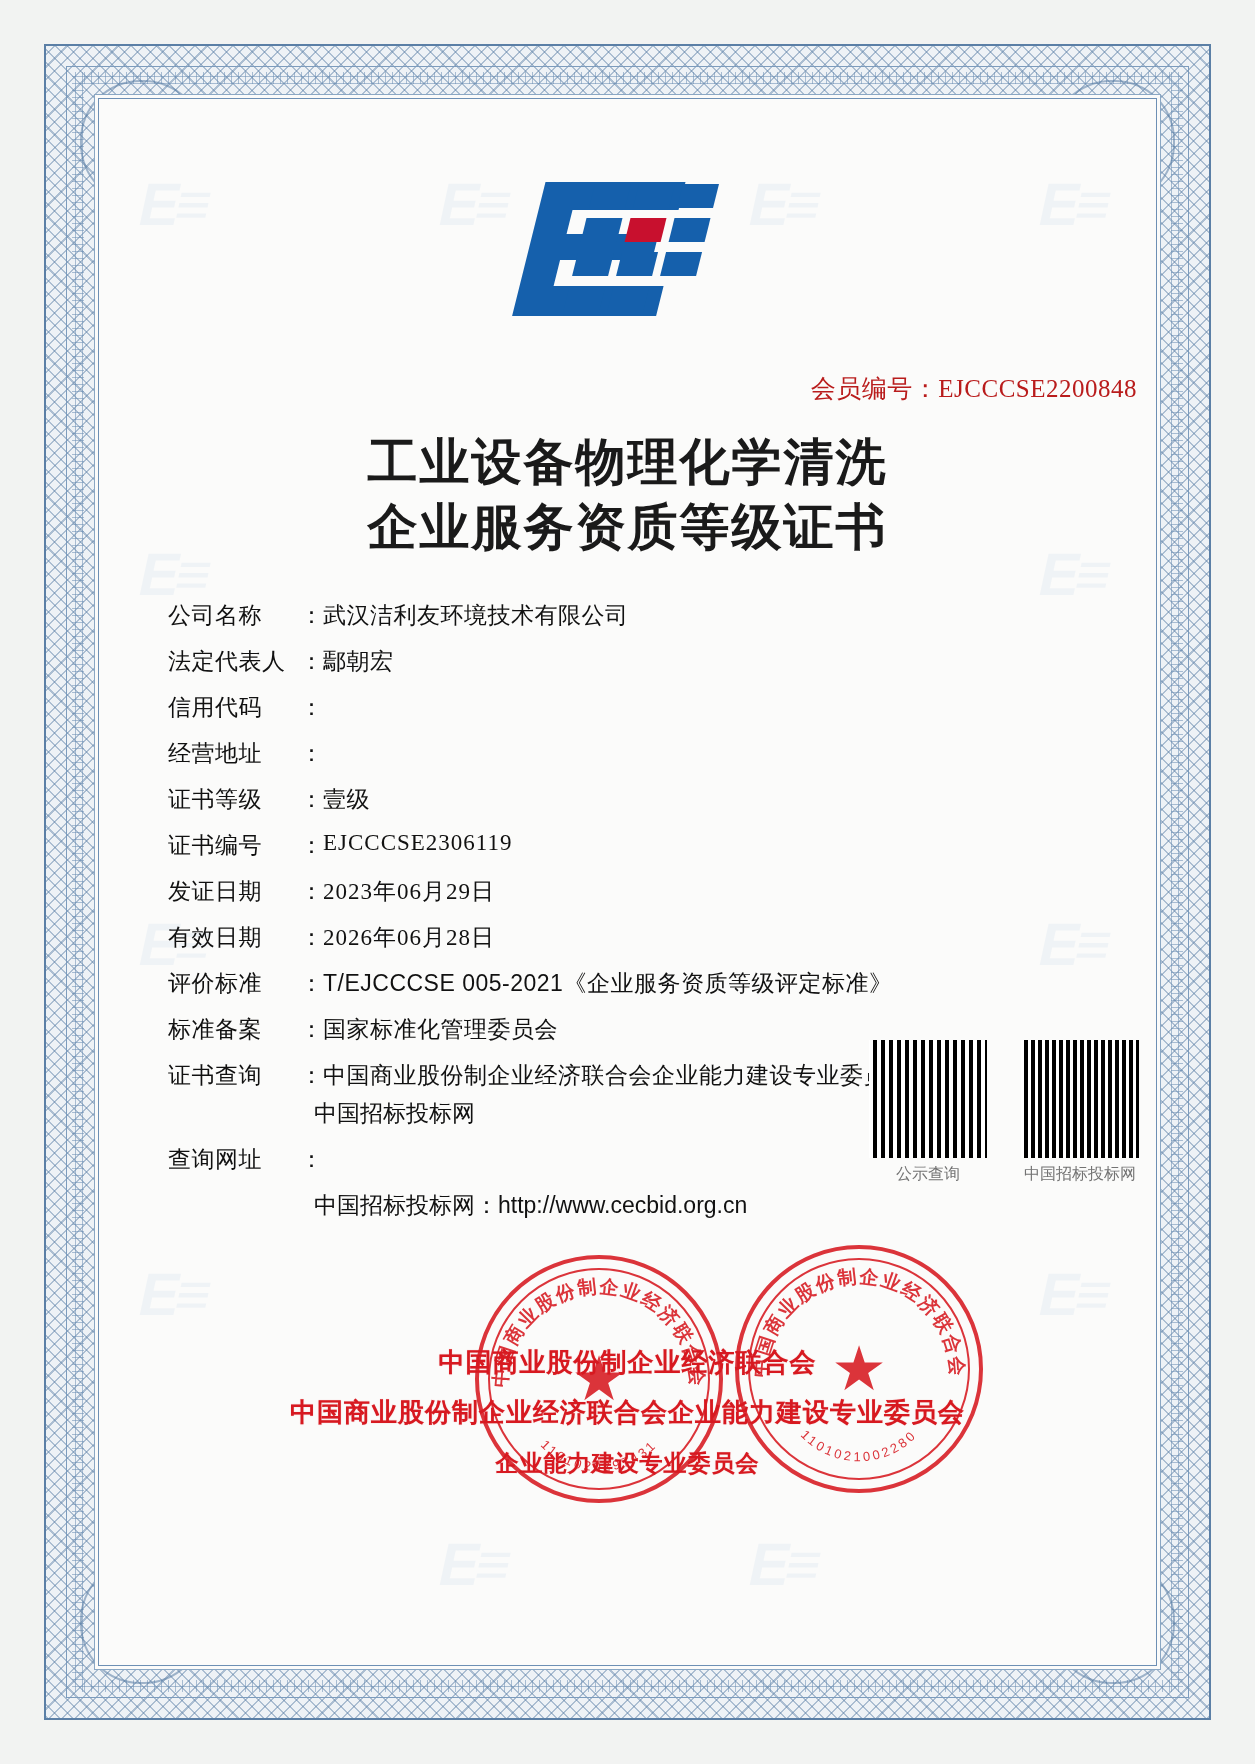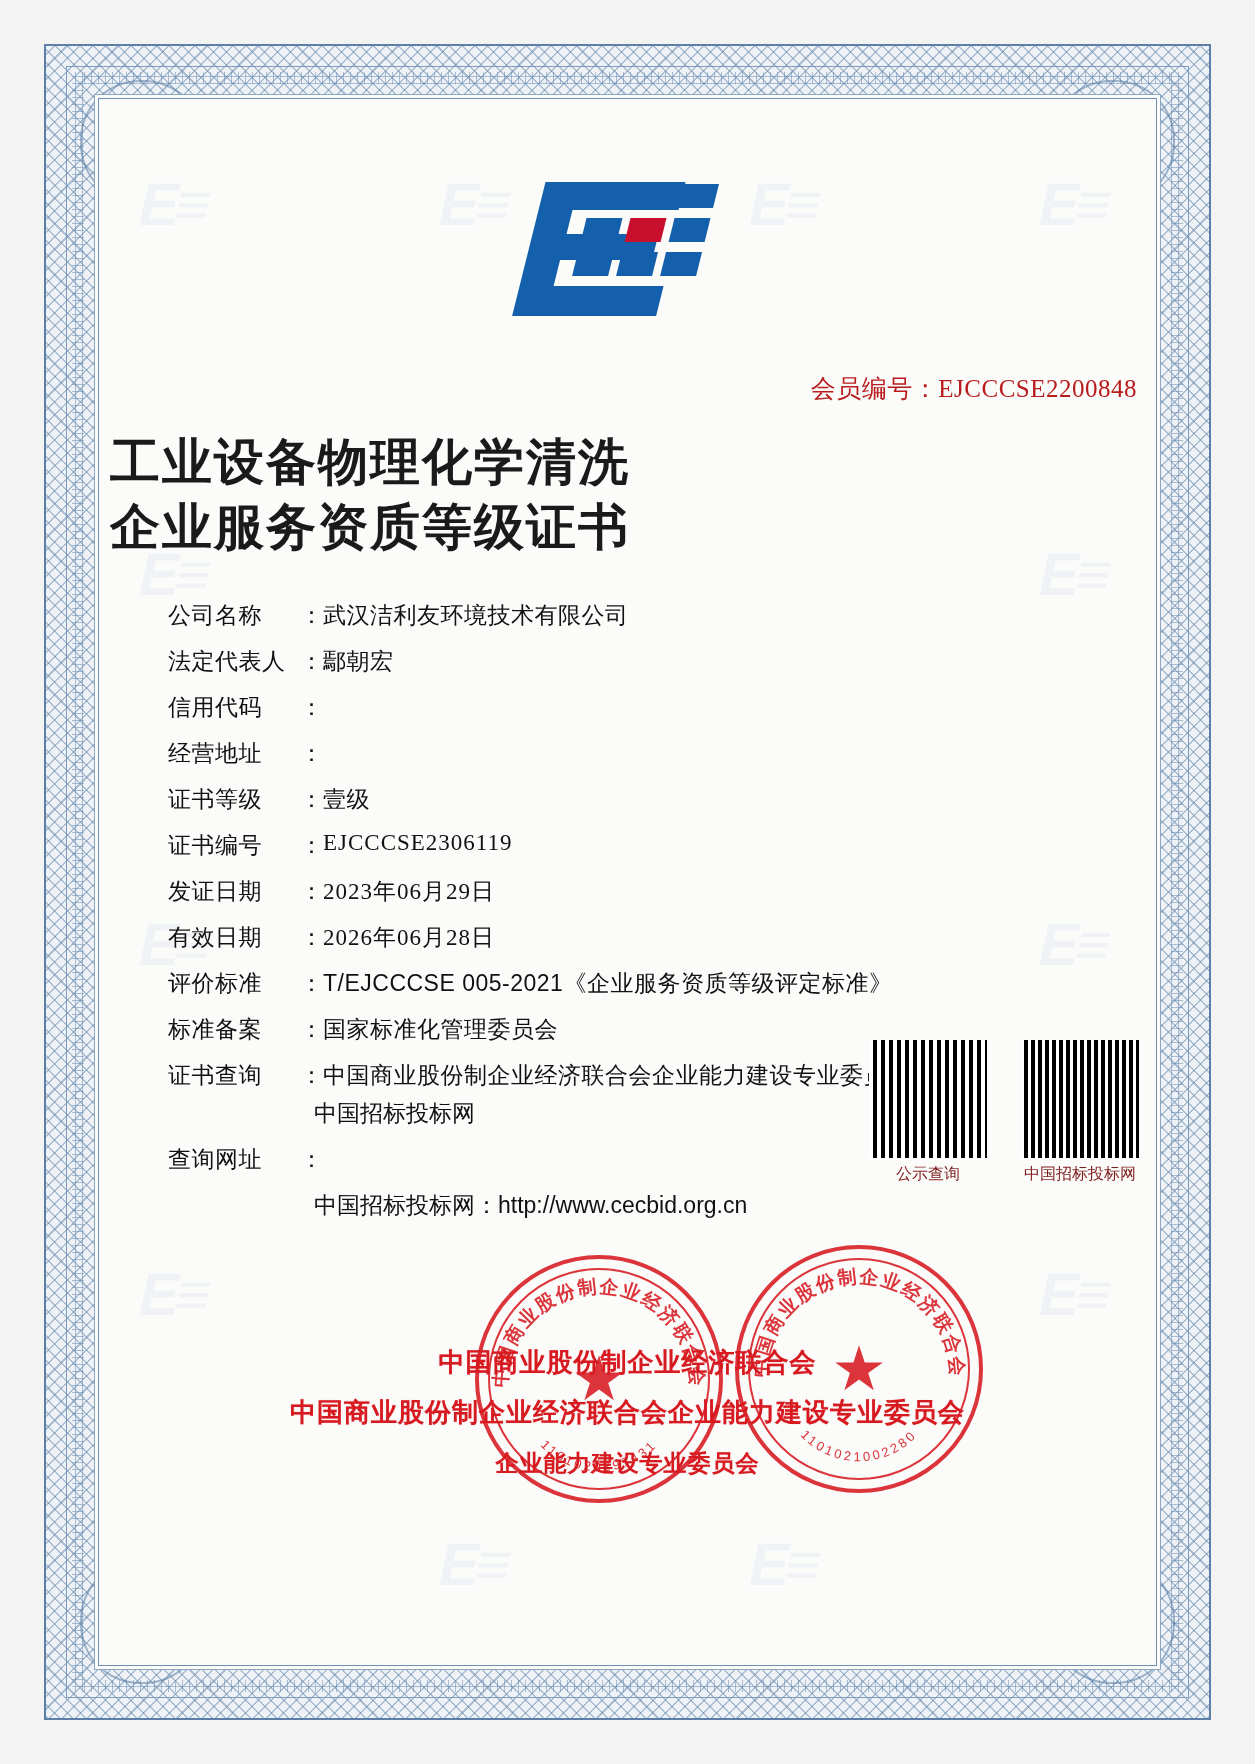"工业设备物理化学清洗" .title { text-align: left -> center }
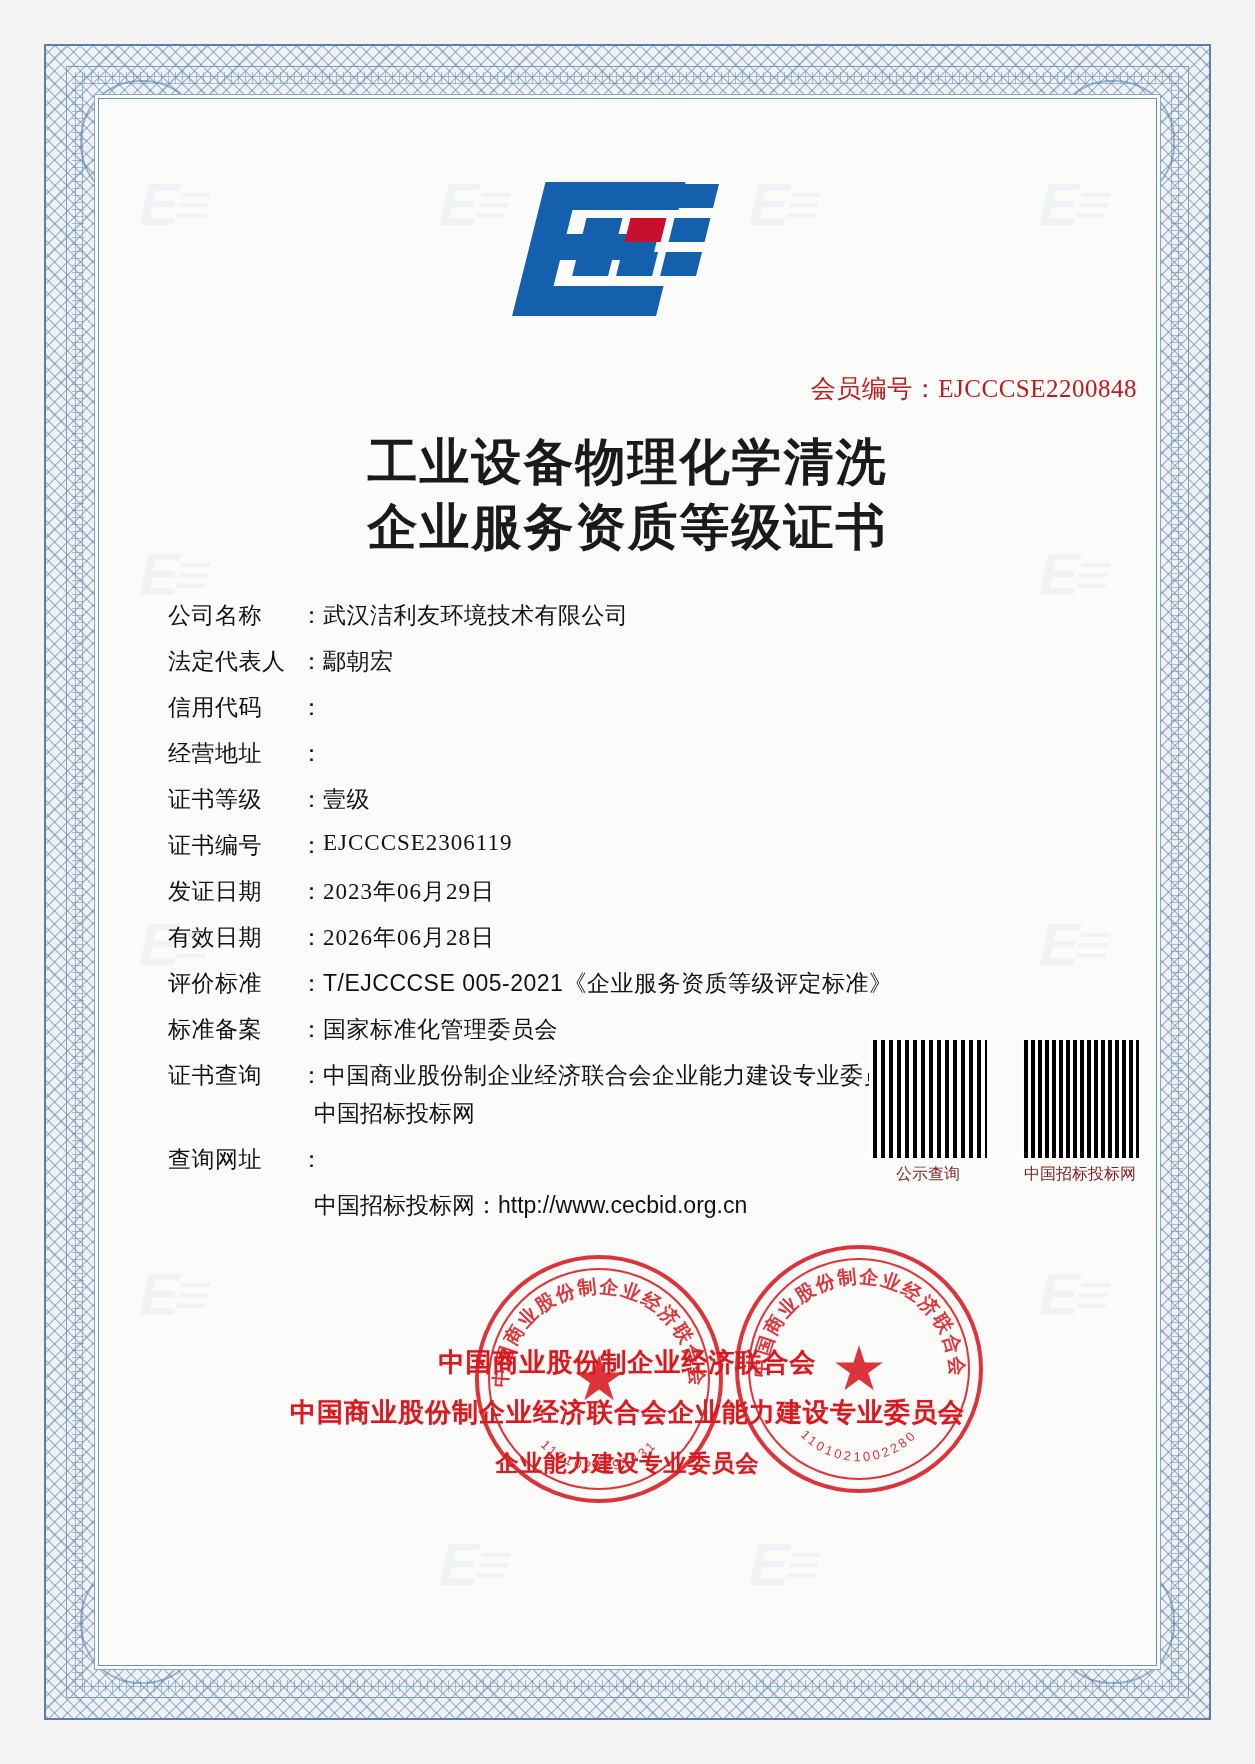"公示查询" .qrcap { color: #7f1d1d -> #737373 }
